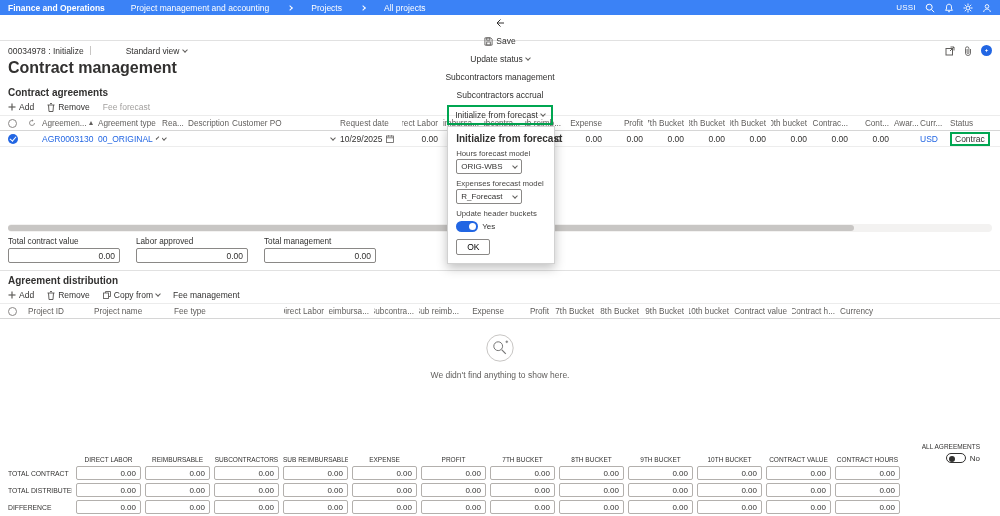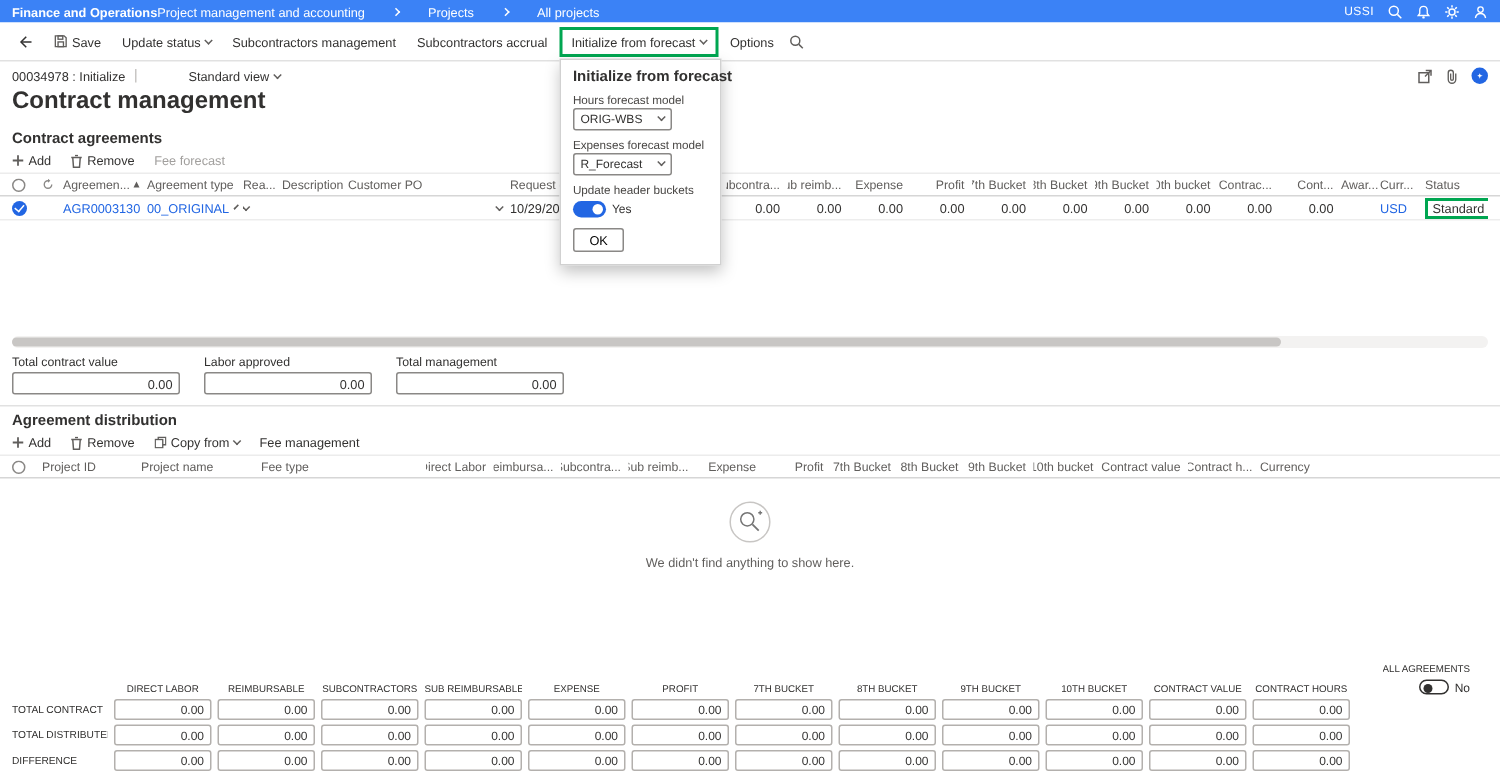"Project management and accounting" .crumbs { margin-left: none -> 26px }
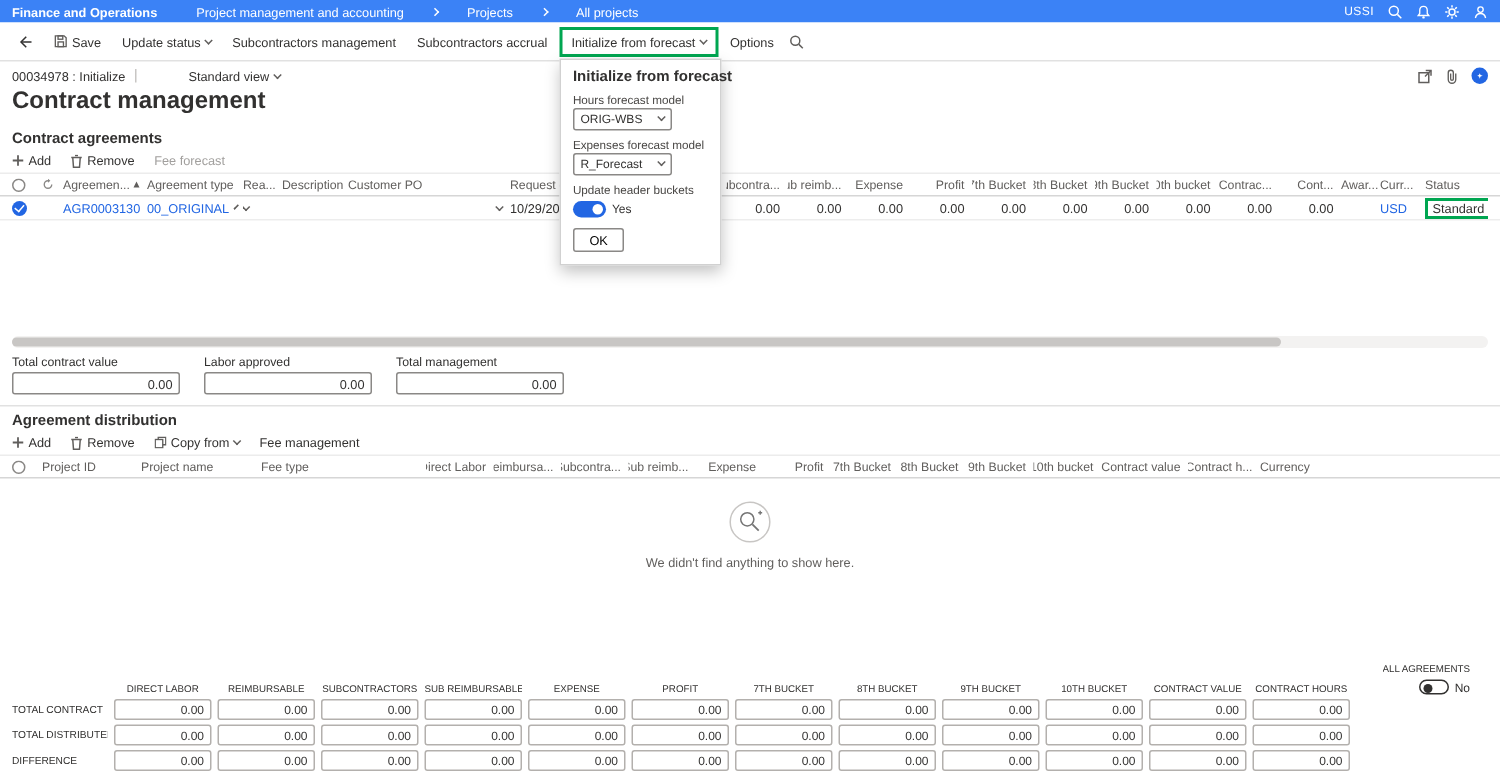"Save" .actionbar { flex-direction: none -> column }
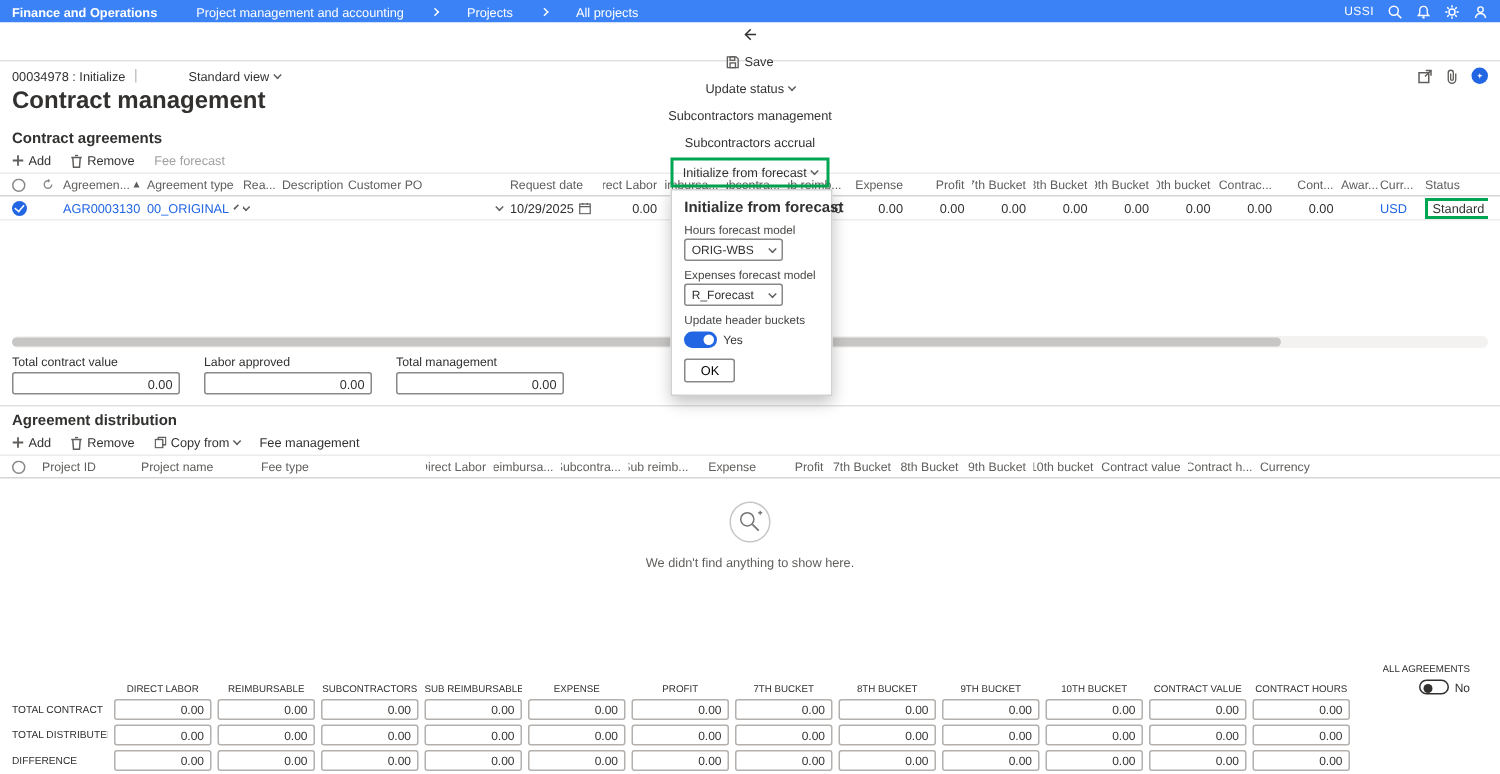"Standard" span { text: Standard -> Contrac }
